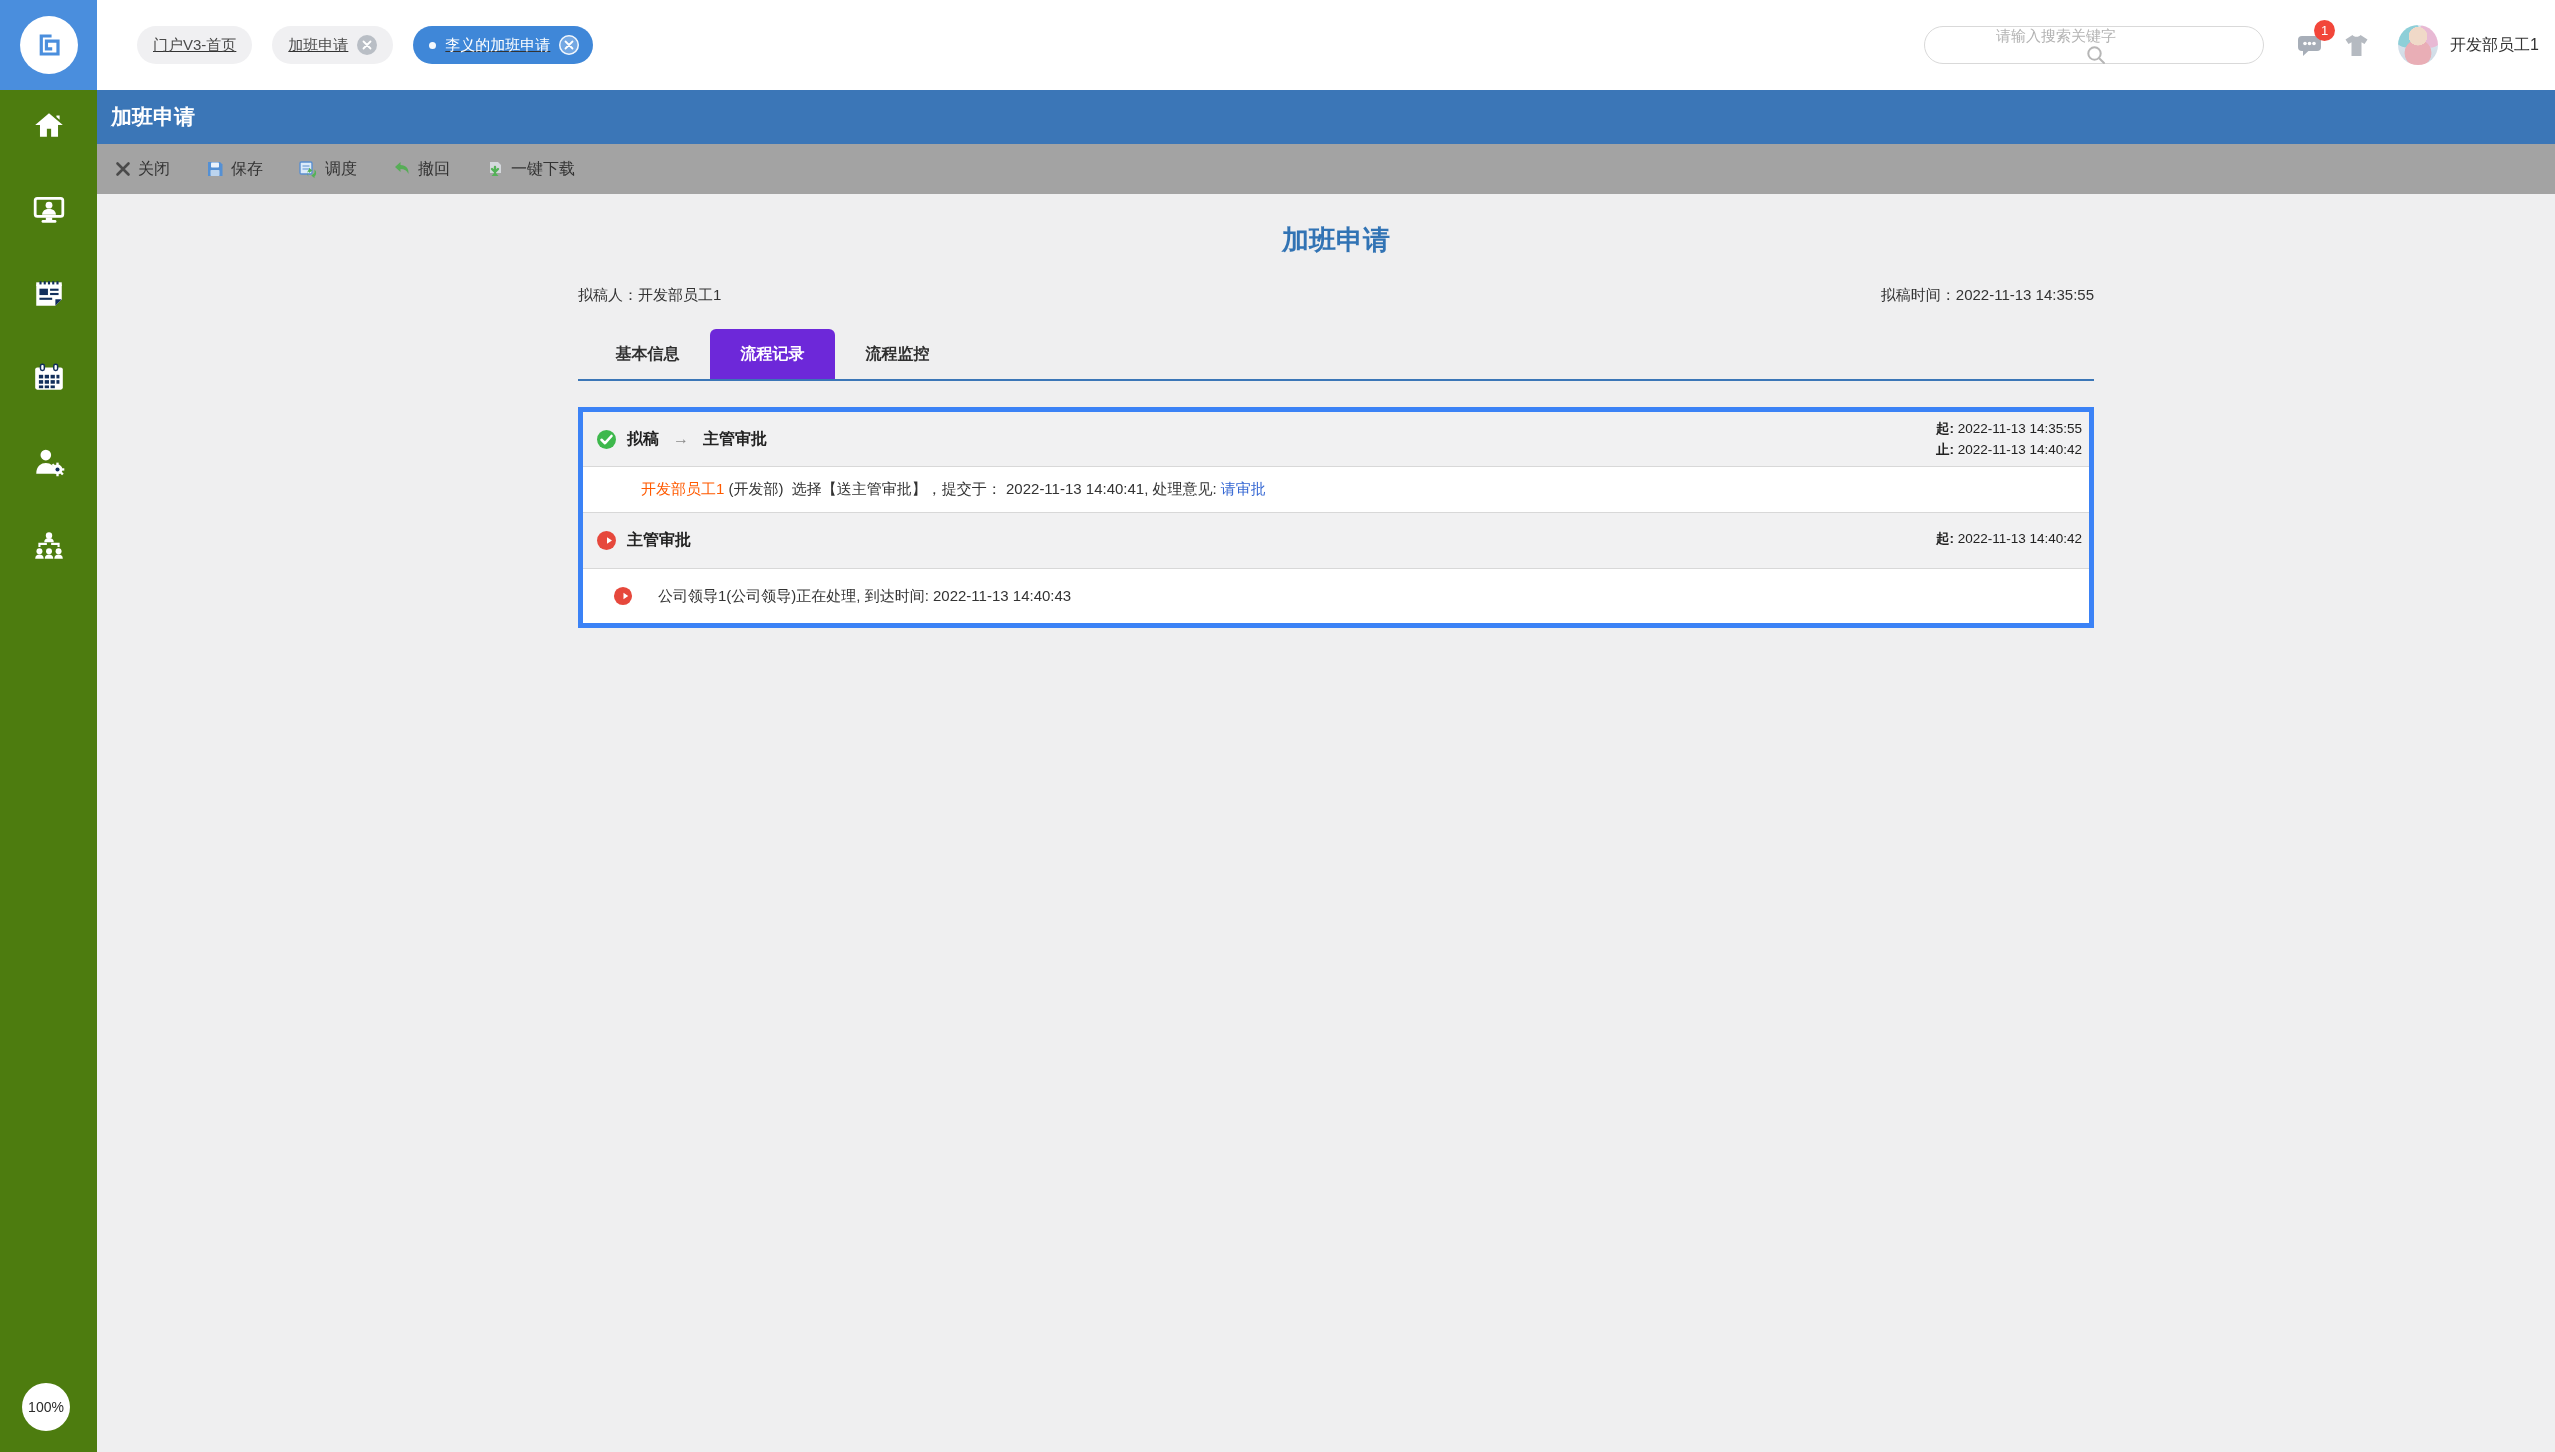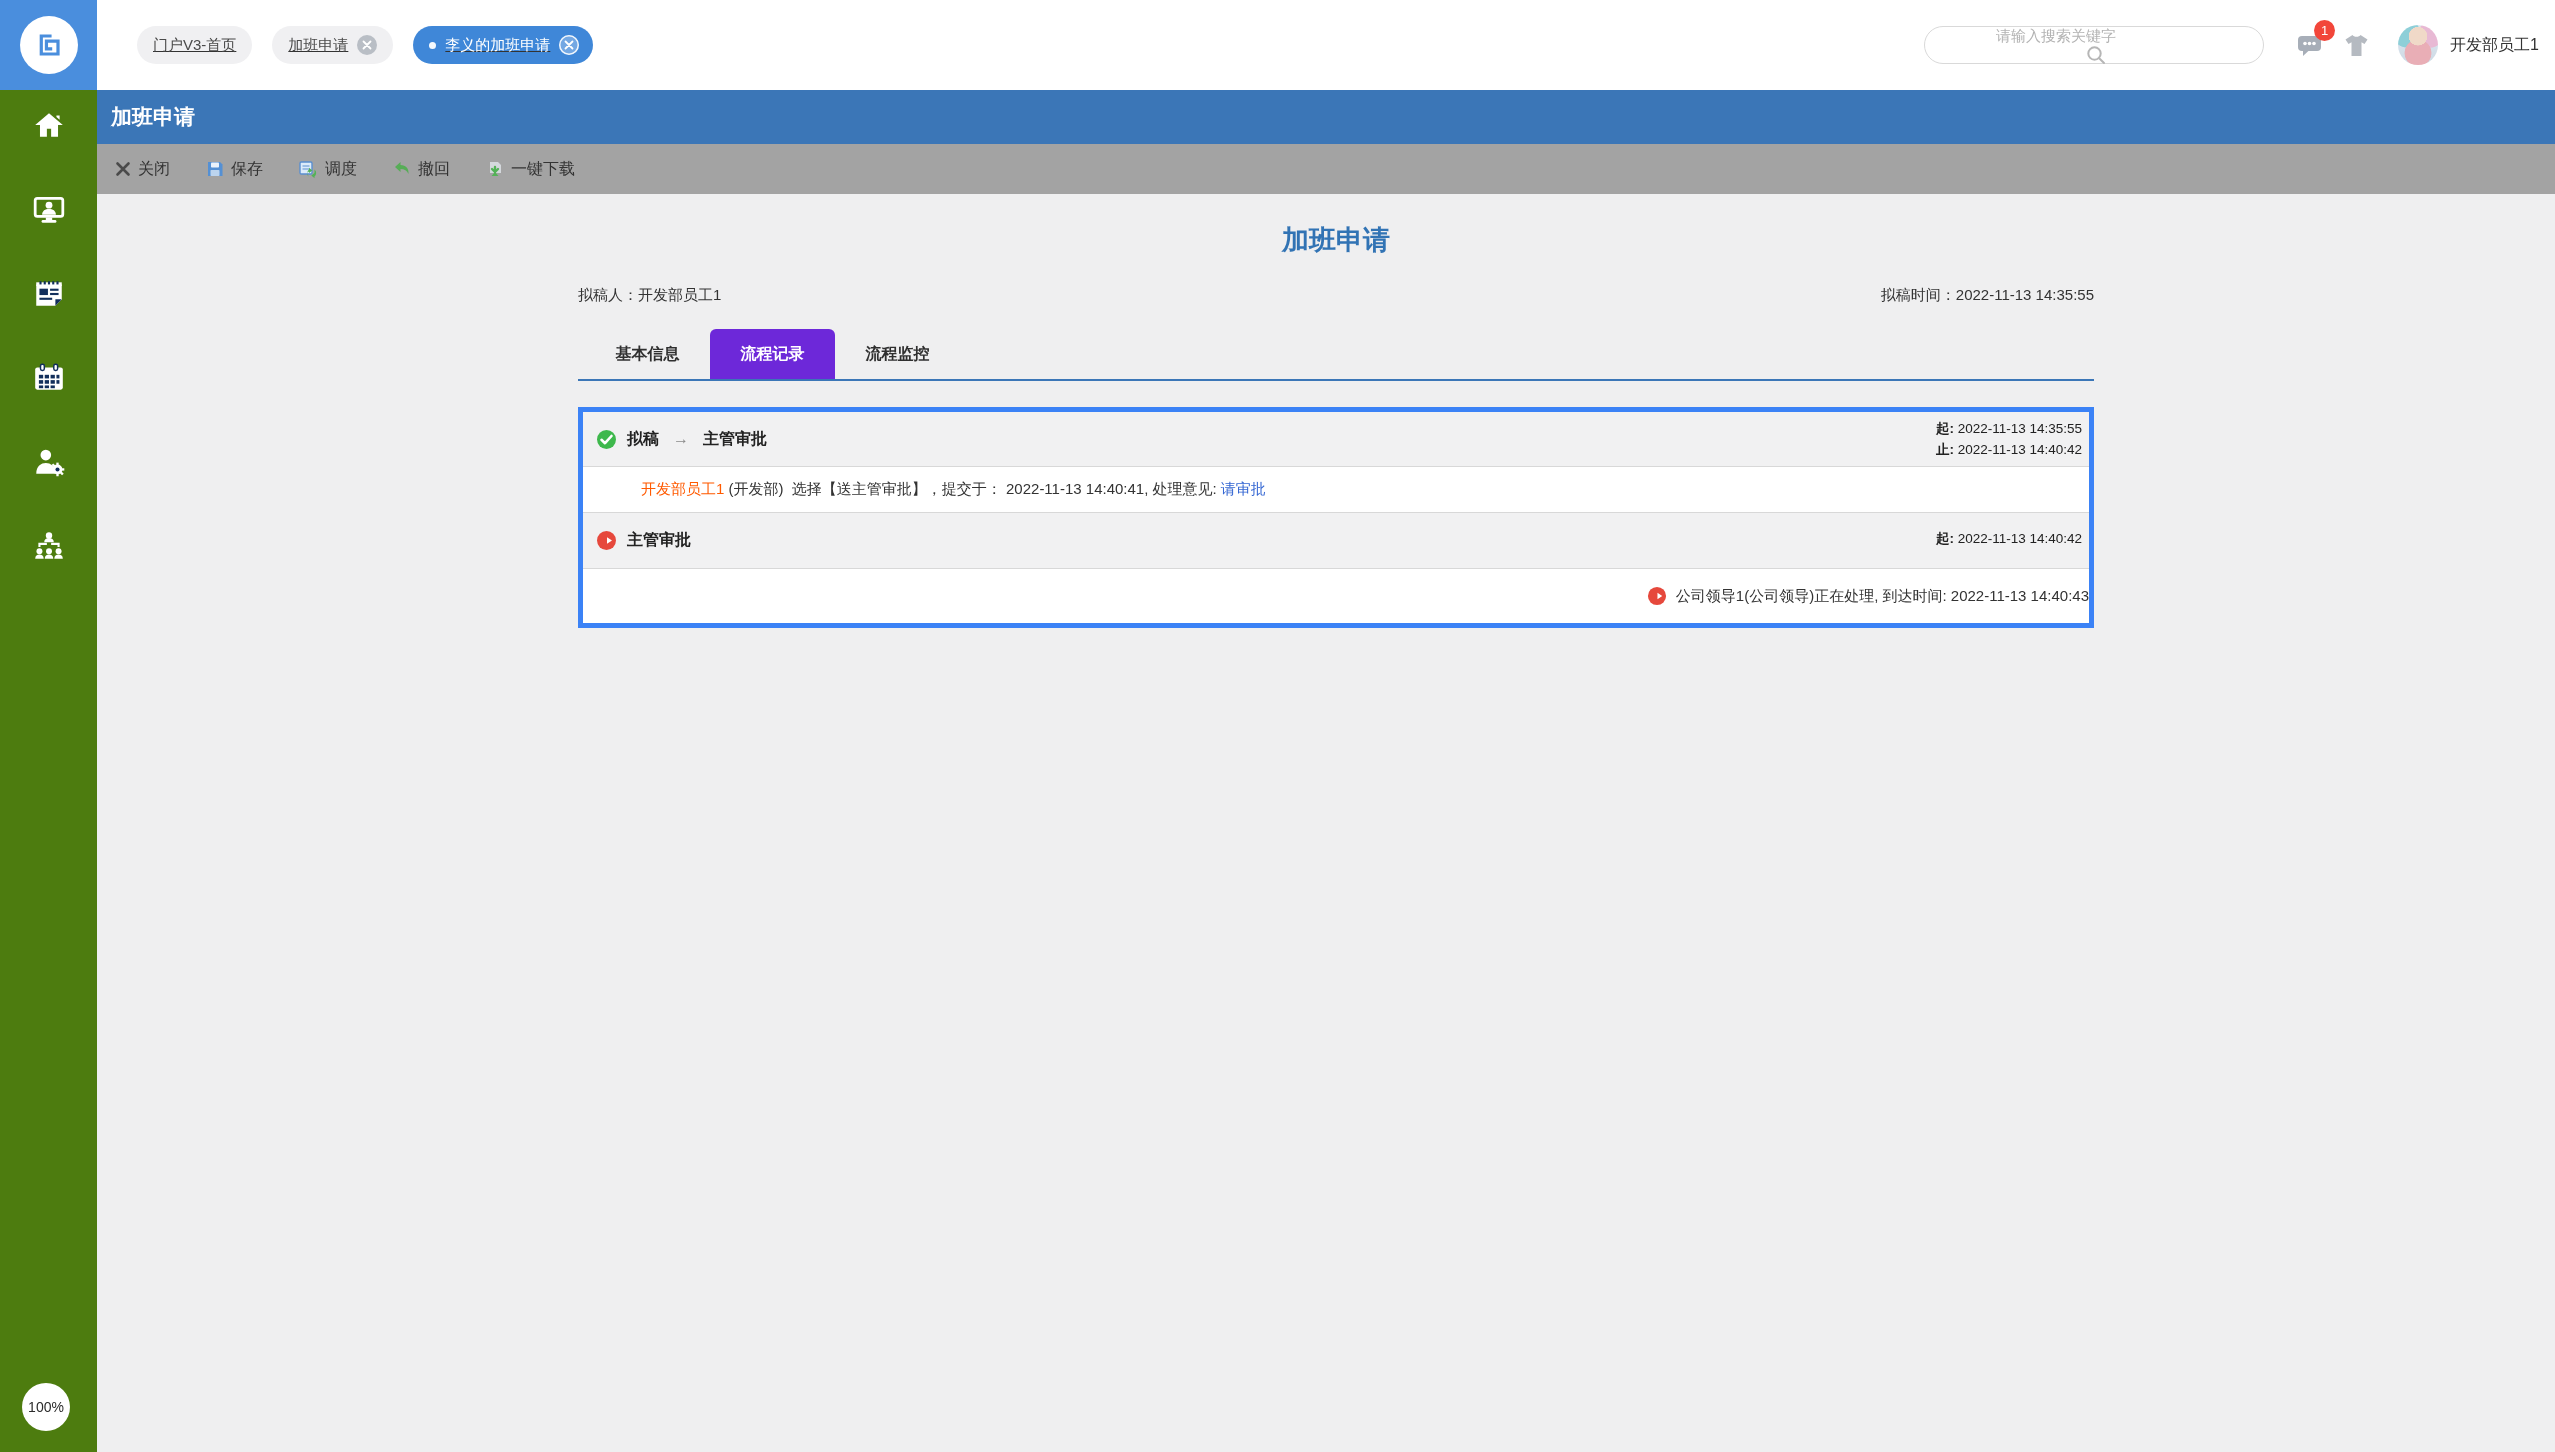"公司领导1(公司领导)正在处理, 到达时间: 2022-11-13" .rd2 { gap: 9px -> 25px; justify-content: flex-end -> none }
